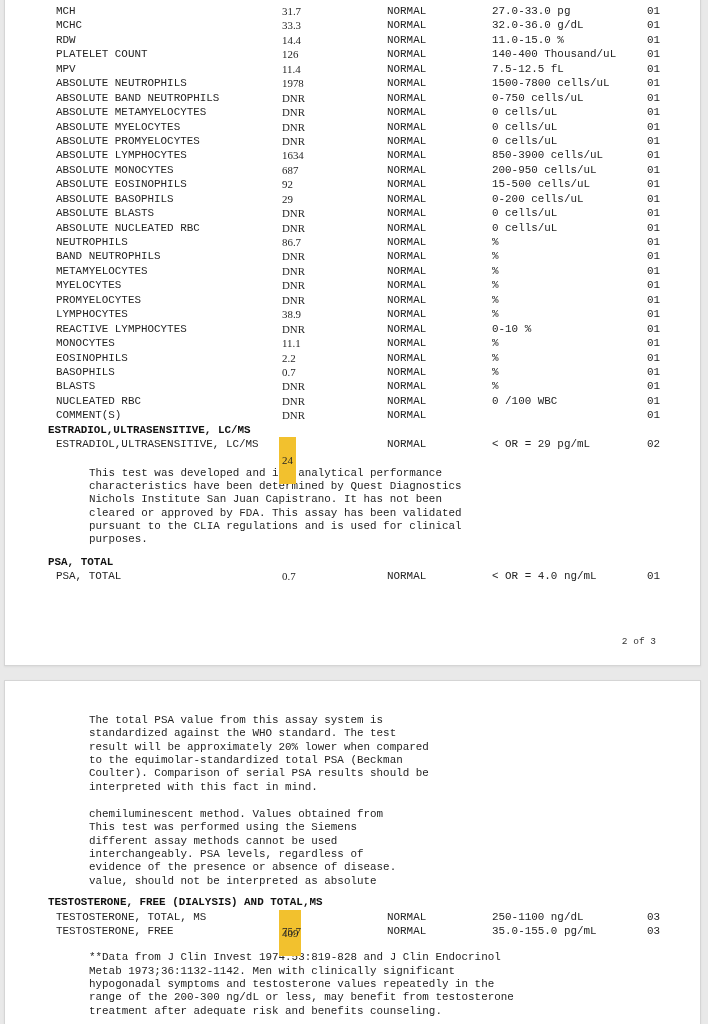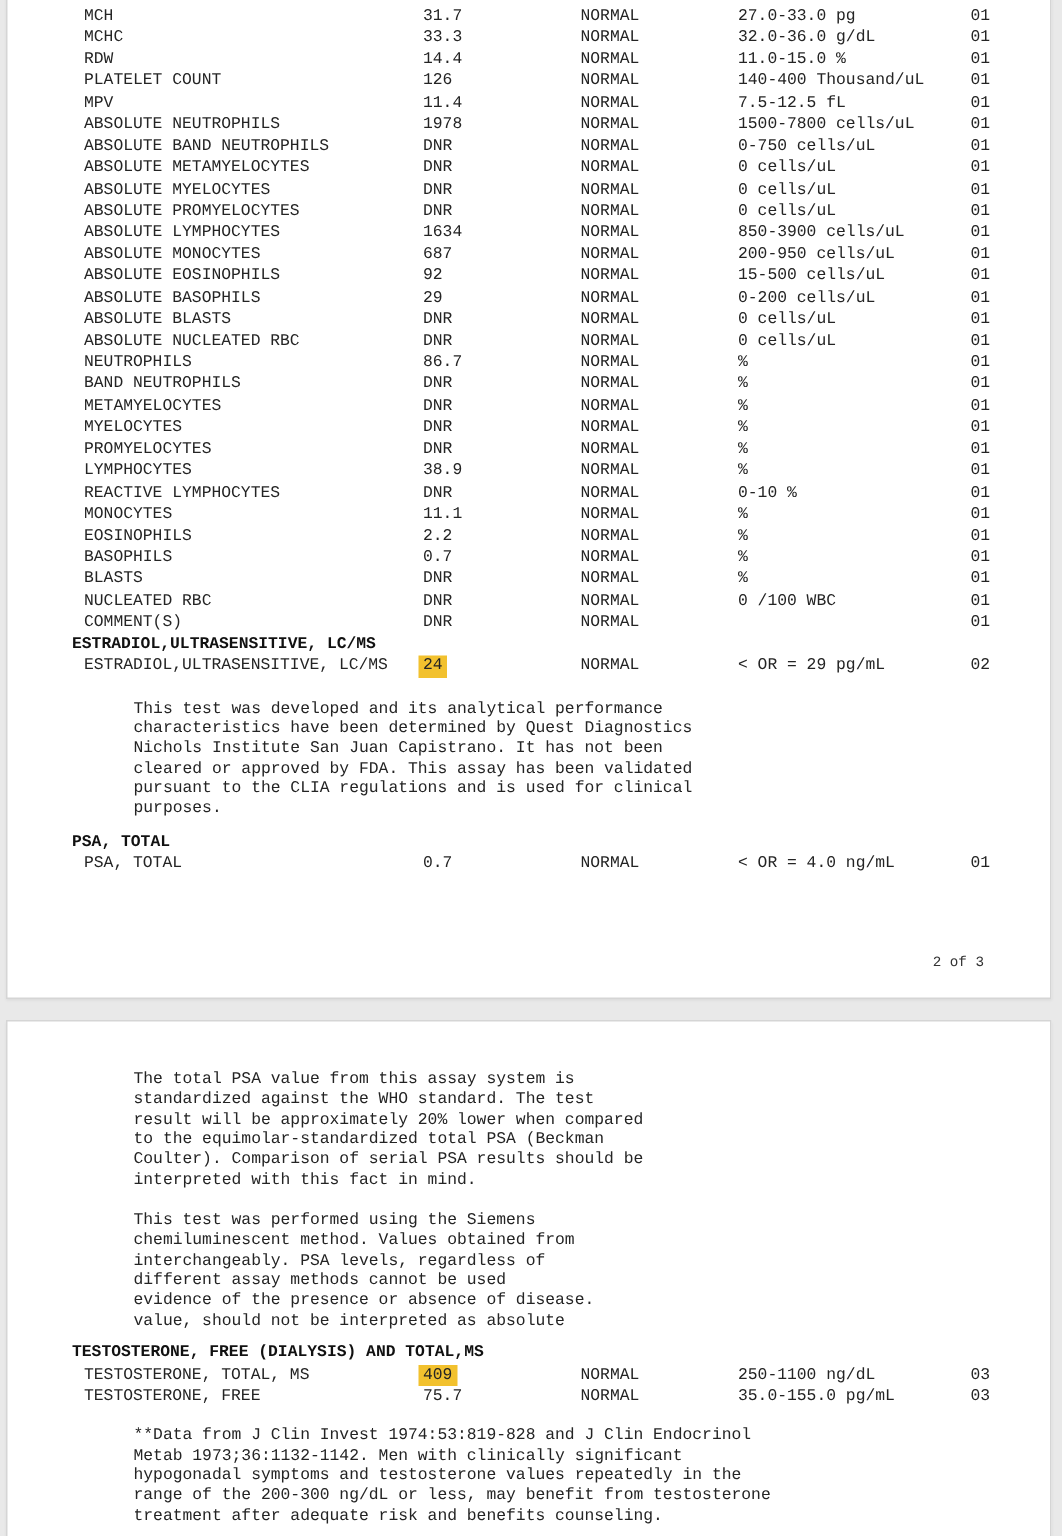"31.7" .c-value { font-family: none -> Liberation Serif, serif }
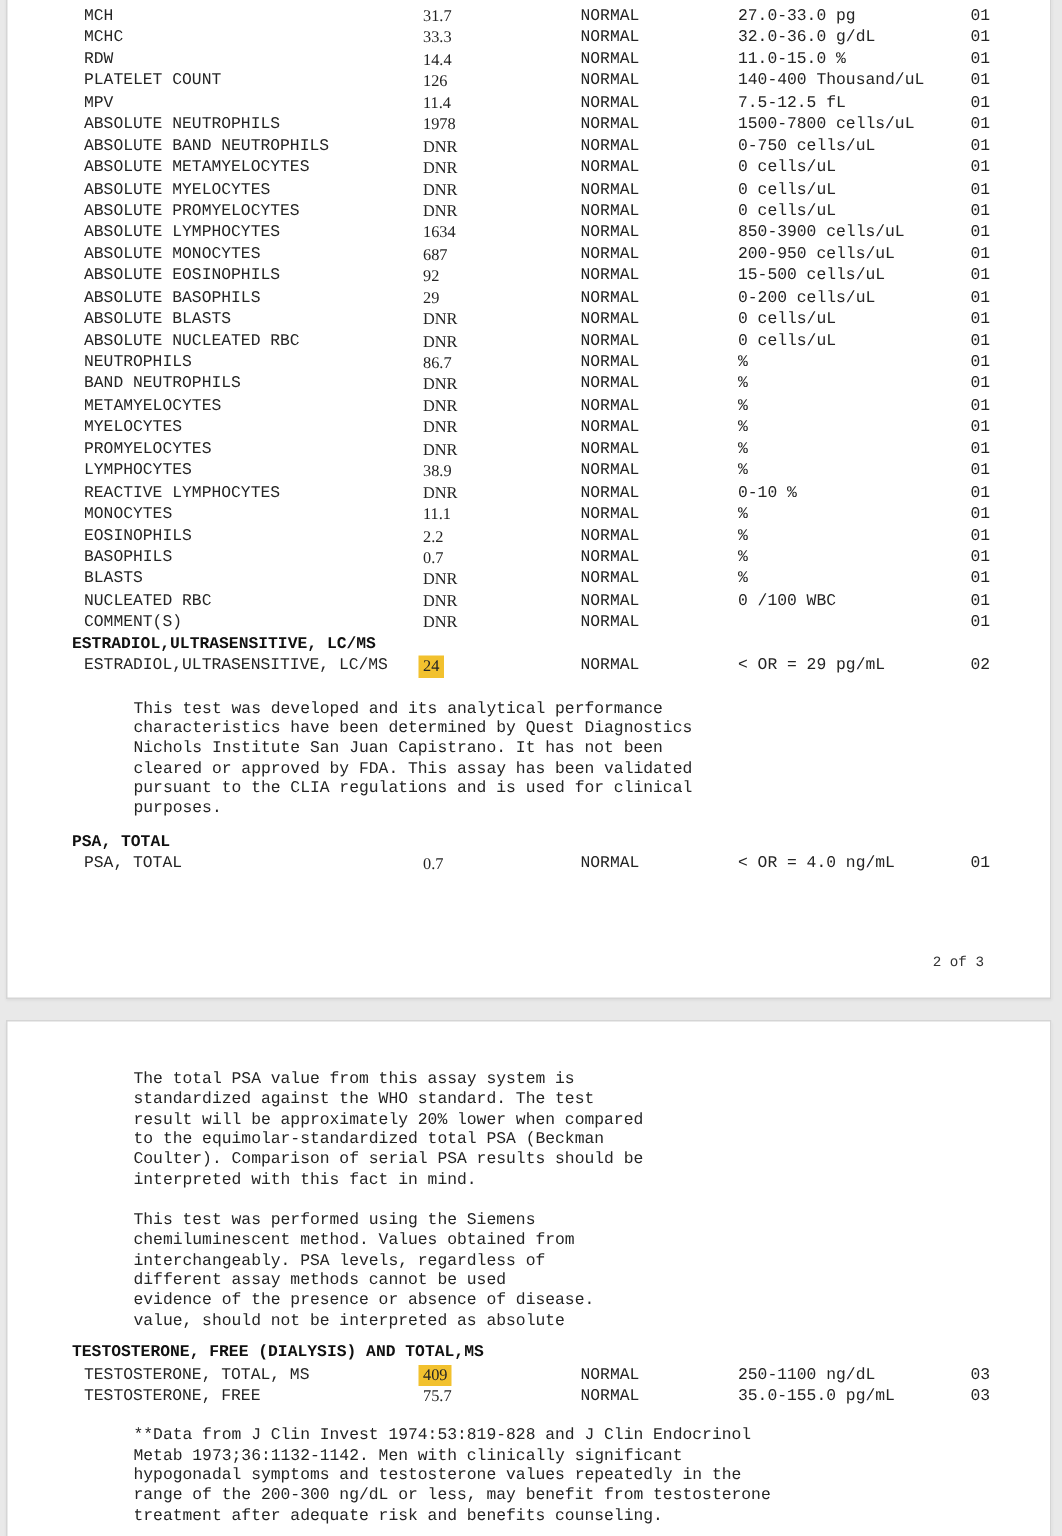"24" .hl { padding: 0 3px -> 16px 3px }
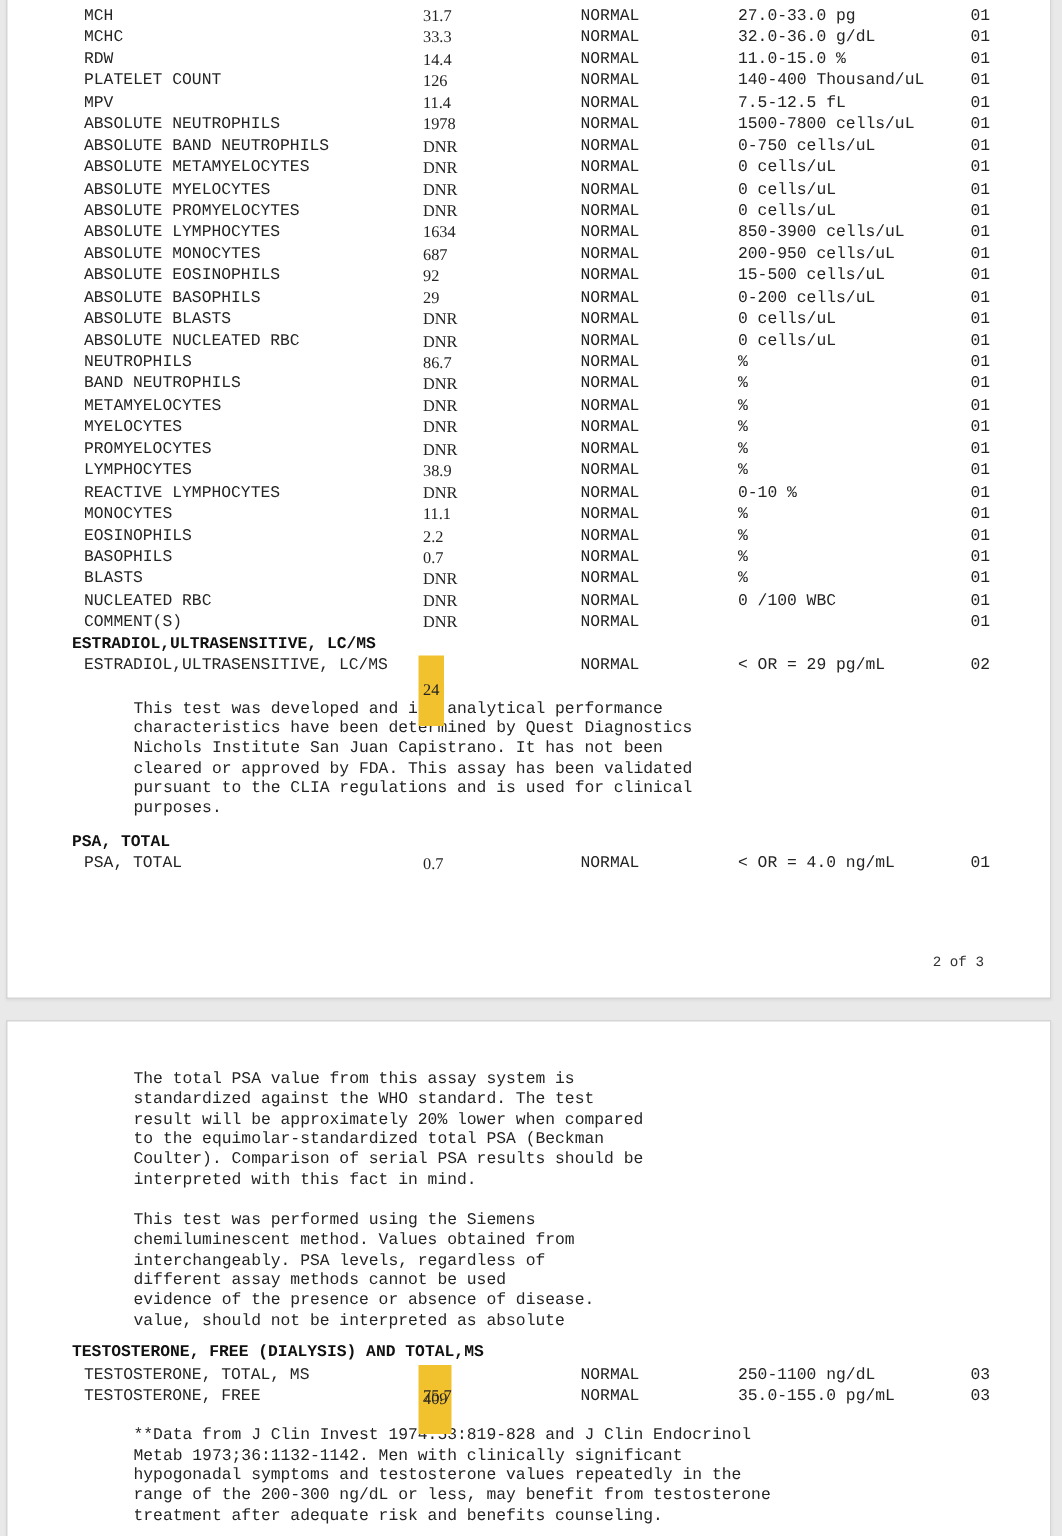"This test was performed using" div { order: before "chemiluminescent method. Values obtained" -> after "chemiluminescent method. Values obtained" }
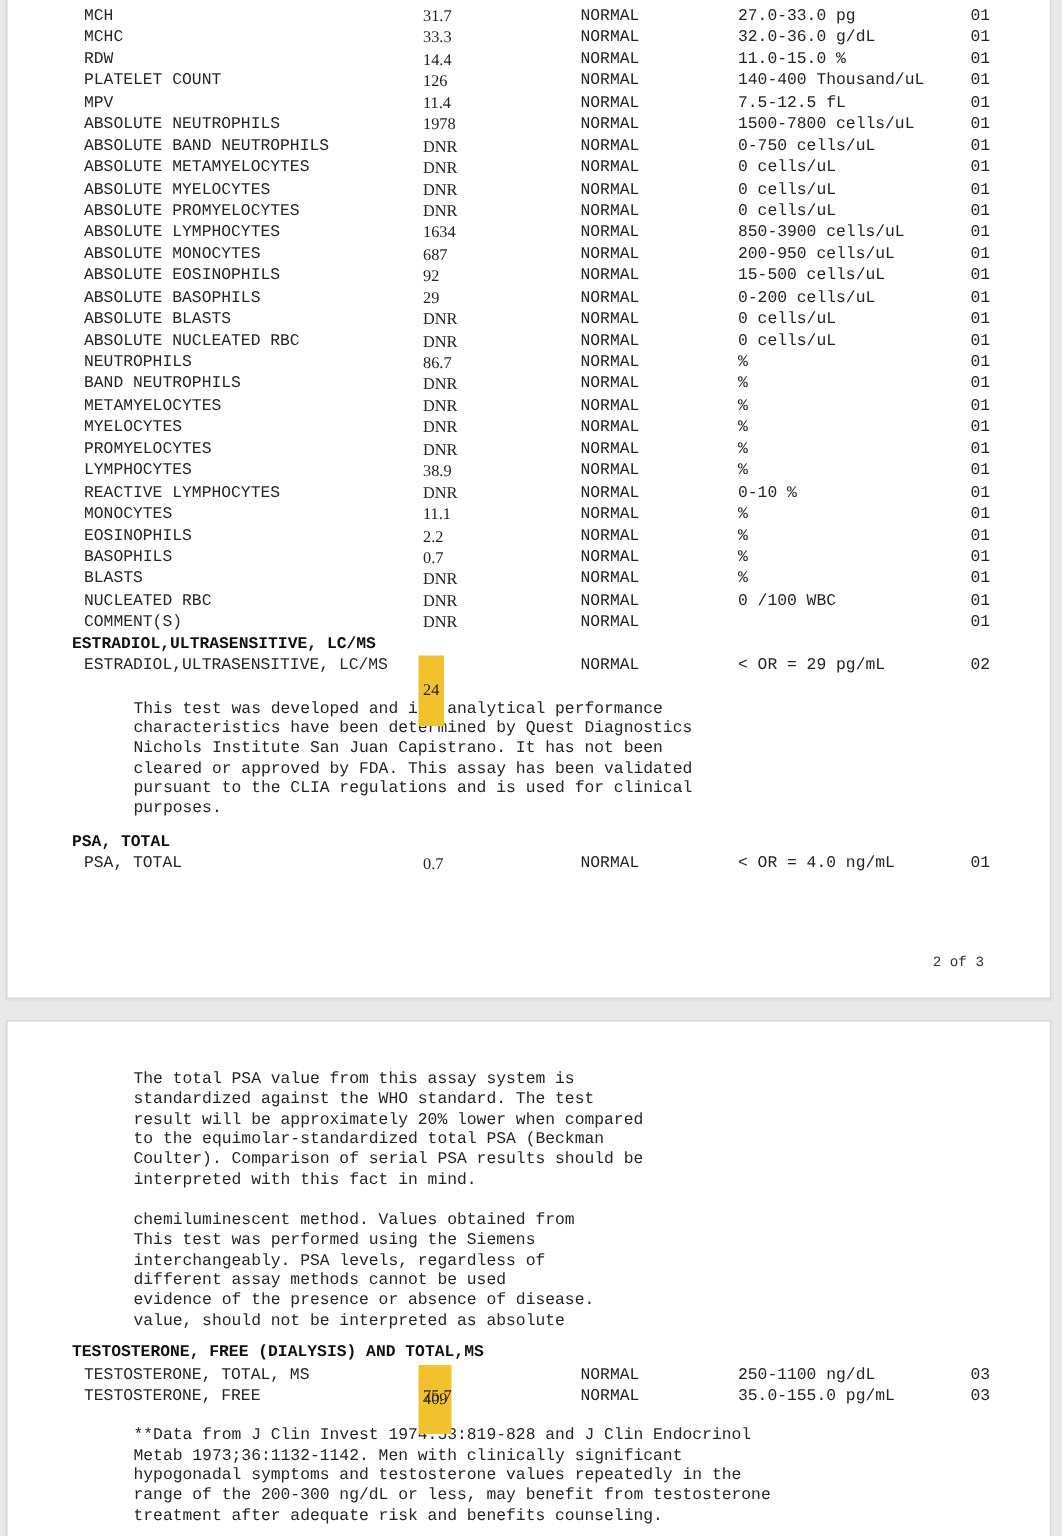"interchangeably. PSA levels, regardless" div { order: before "different assay methods cannot be" -> after "different assay methods cannot be" }
